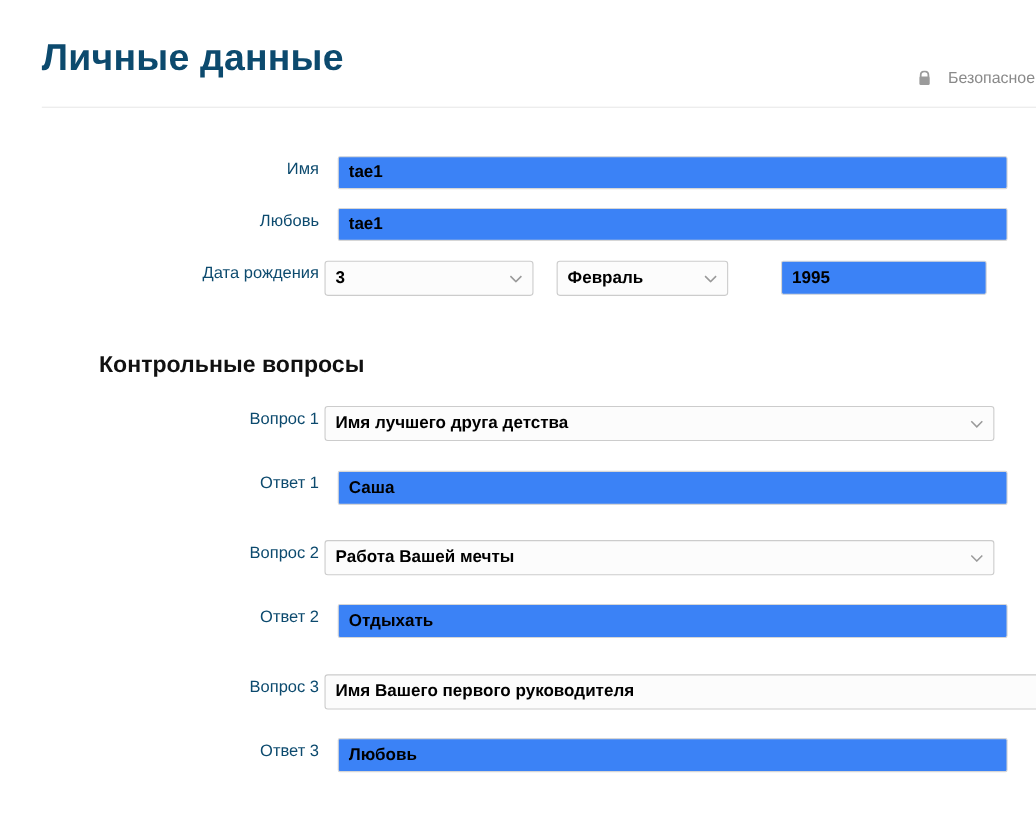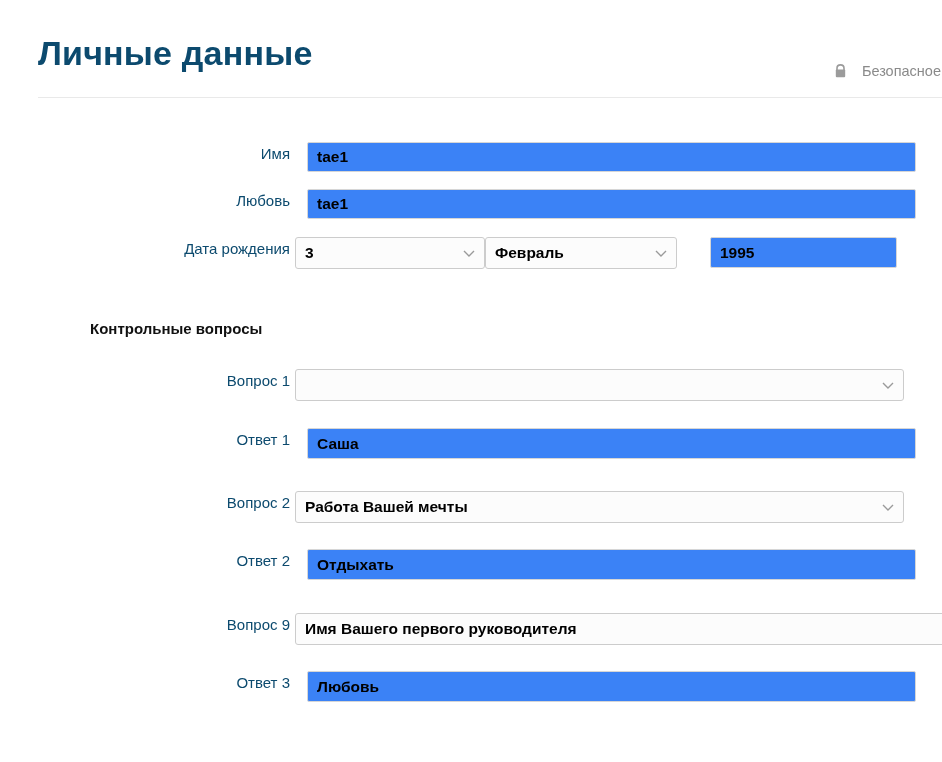"Февраль" div.select-box { left: 485px -> 506px; width: 192px -> 156px }
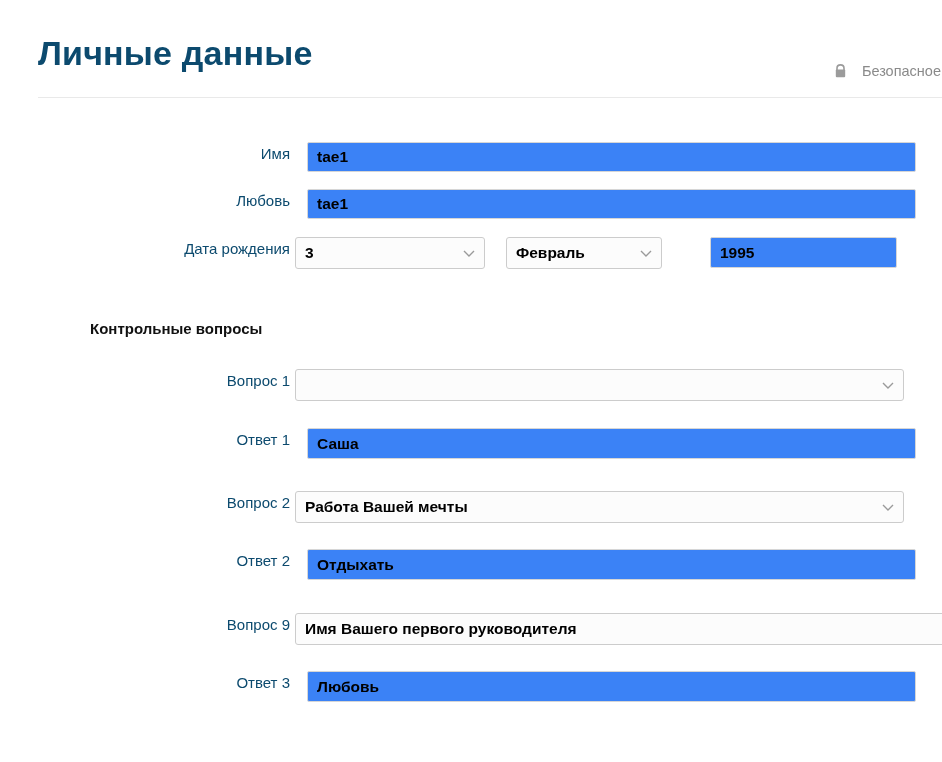"Контрольные вопросы" .section-title { font-size: 15px -> 21px }
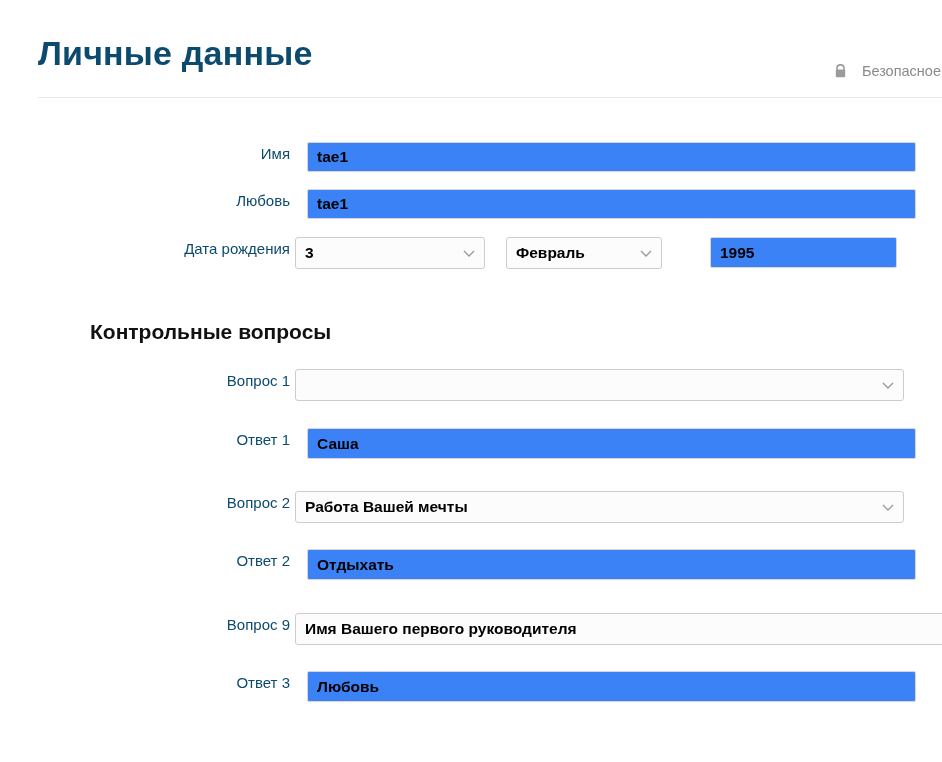"Имя лучшего друга детства" span { html: none -> <span>Имя лучшего друга детства</span> }
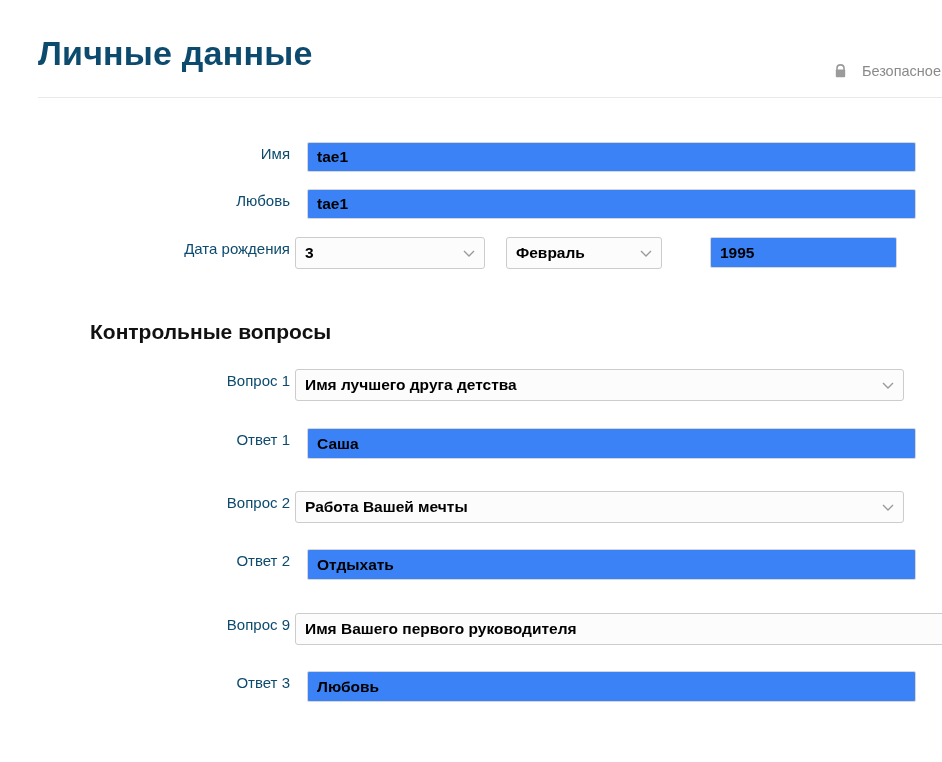"Вопрос 9" div.flabel { text: 9 -> 3 }
